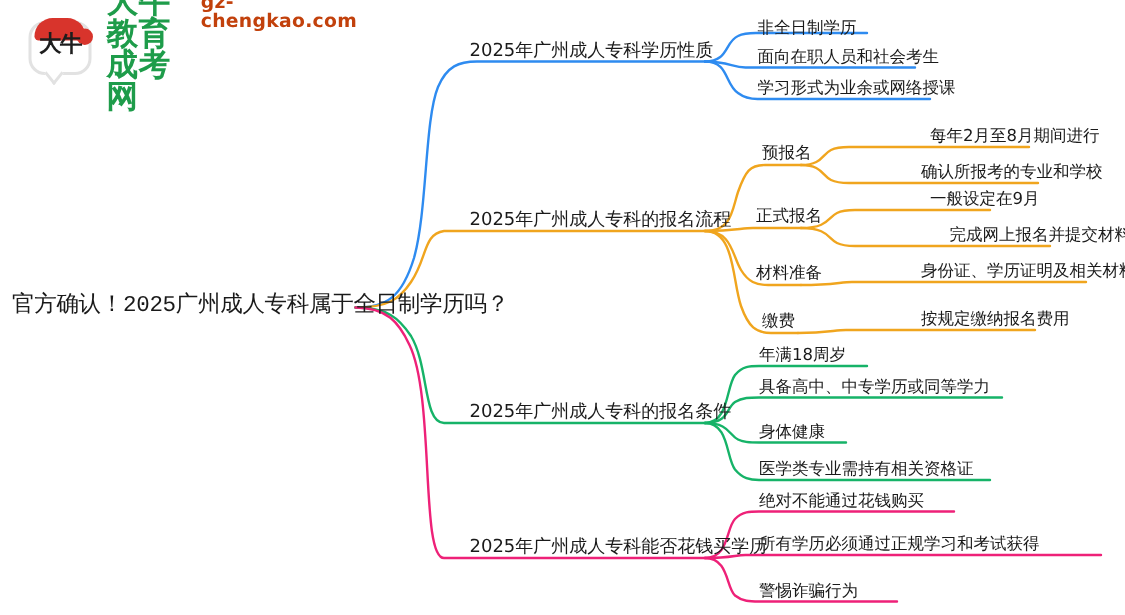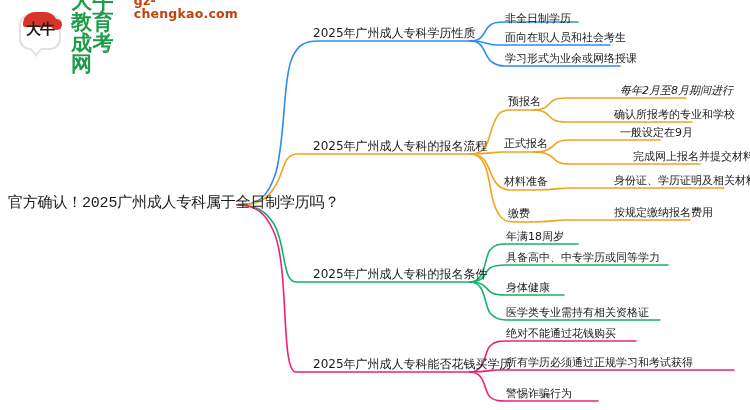"每年2月至8月期间进行" div.node { font-style: italic -> none }
